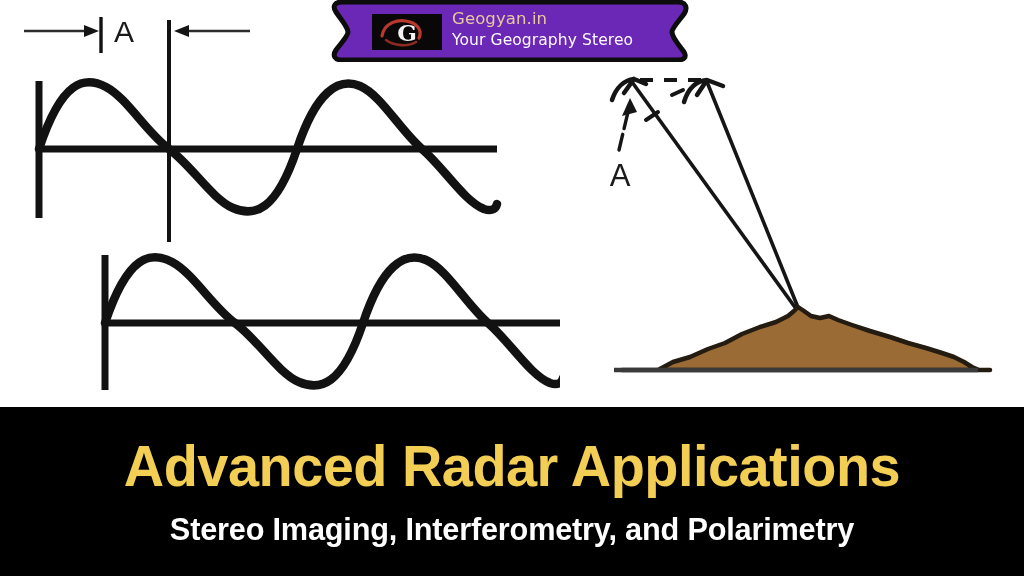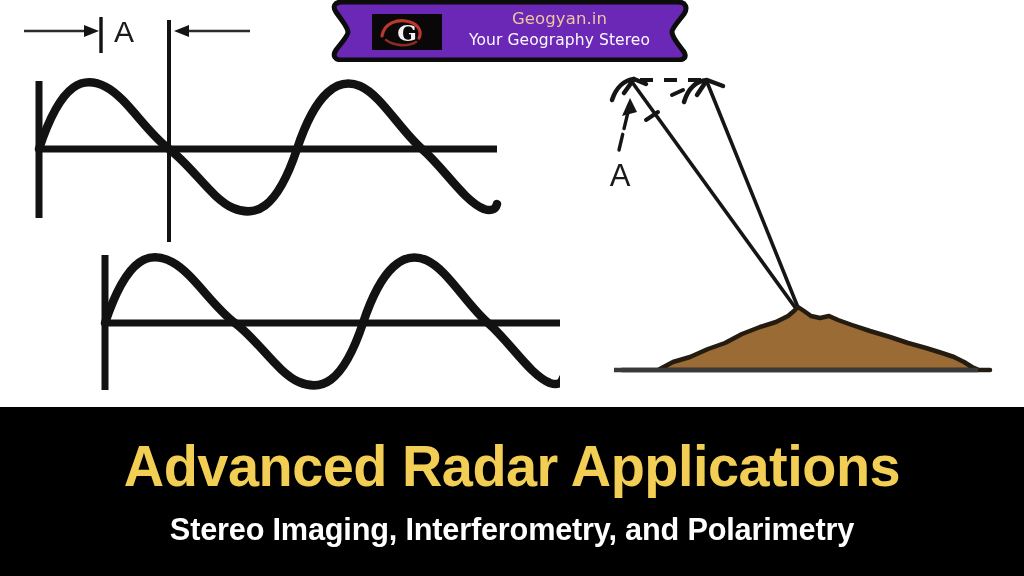"Geogyan.in" .brand-text { text-align: center -> none }
